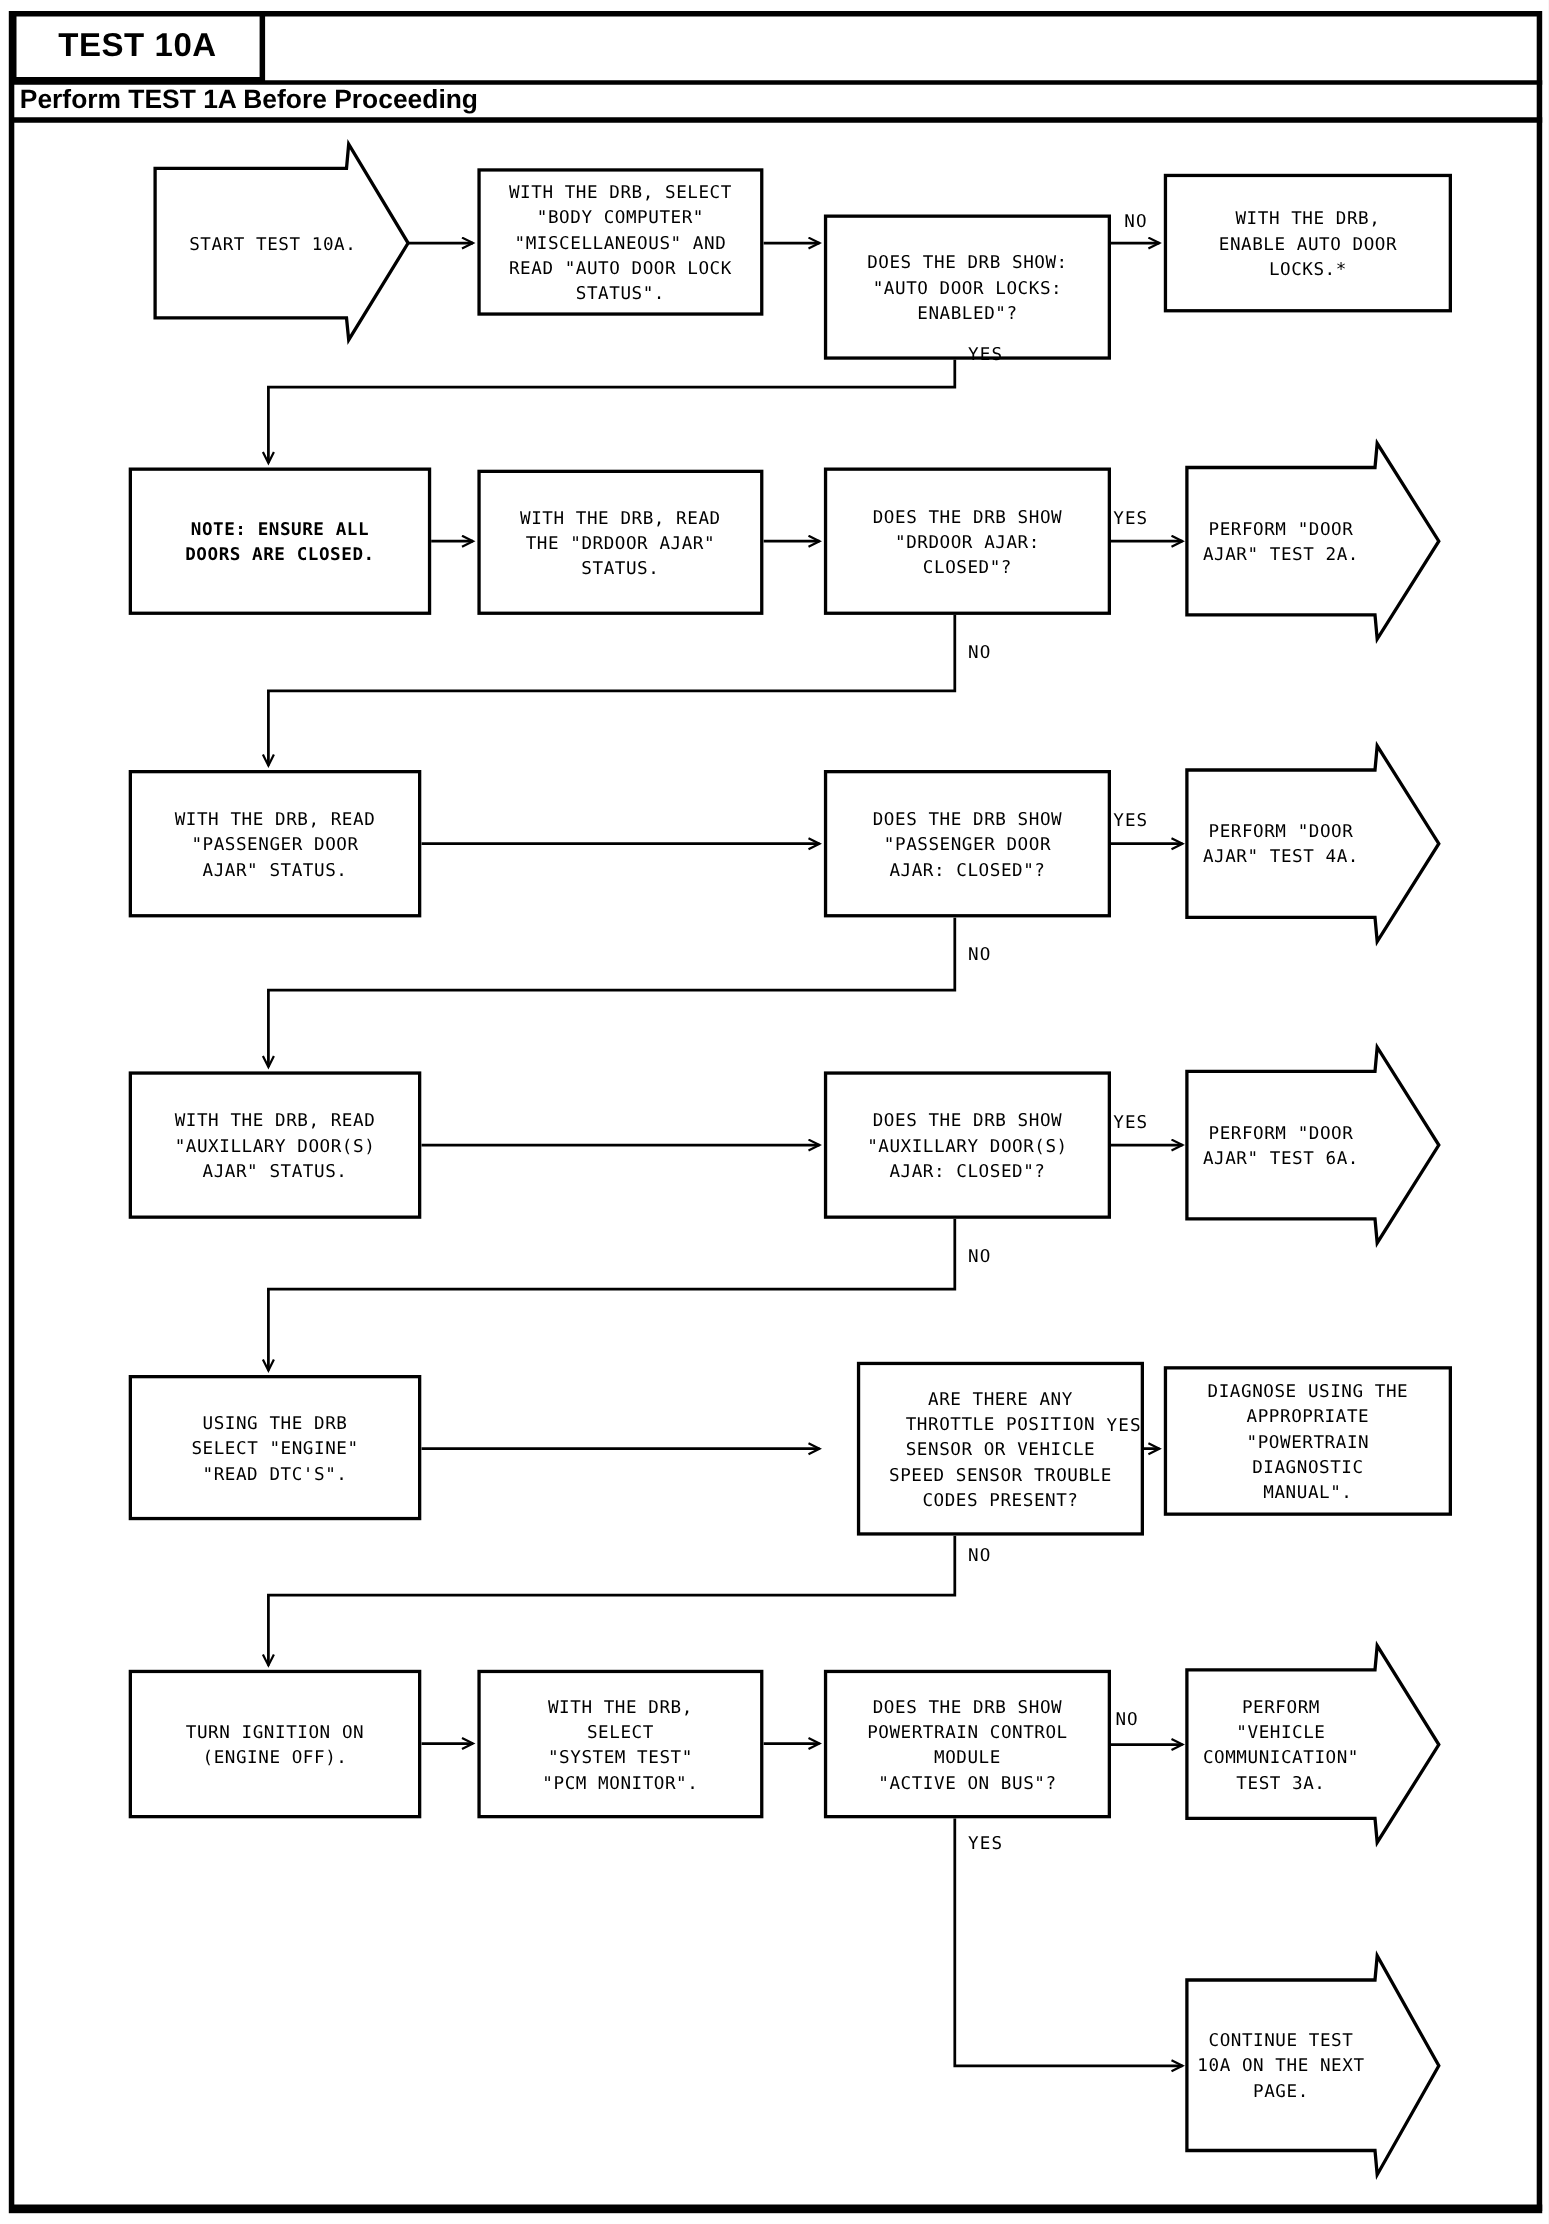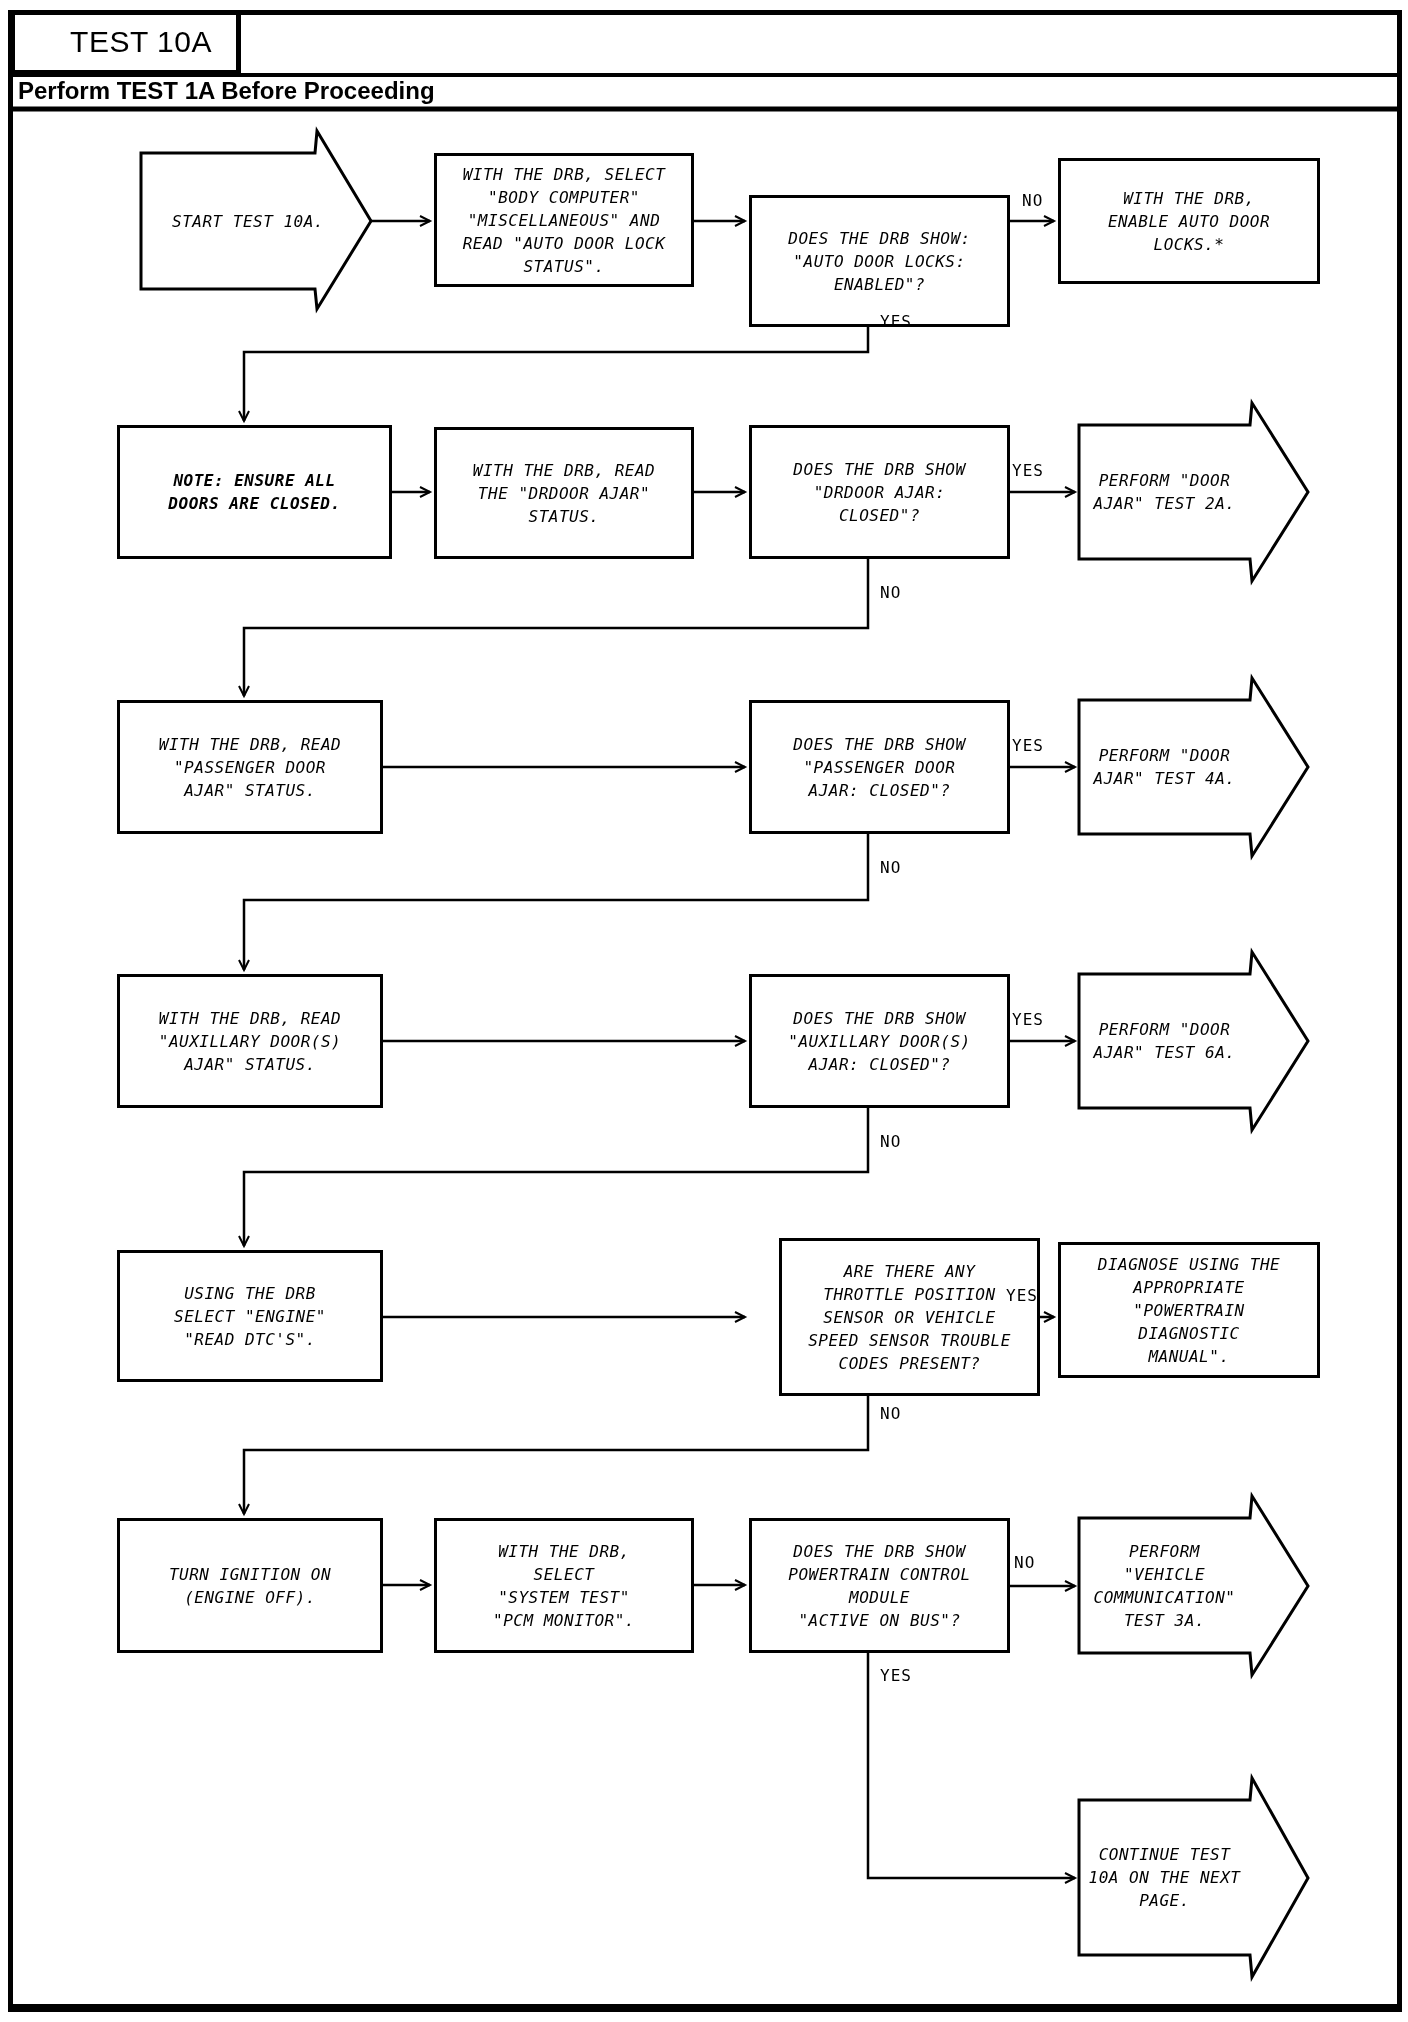"TEST 10A" .hdr-test { font-weight: normal -> bold; left: 28px -> 12px }
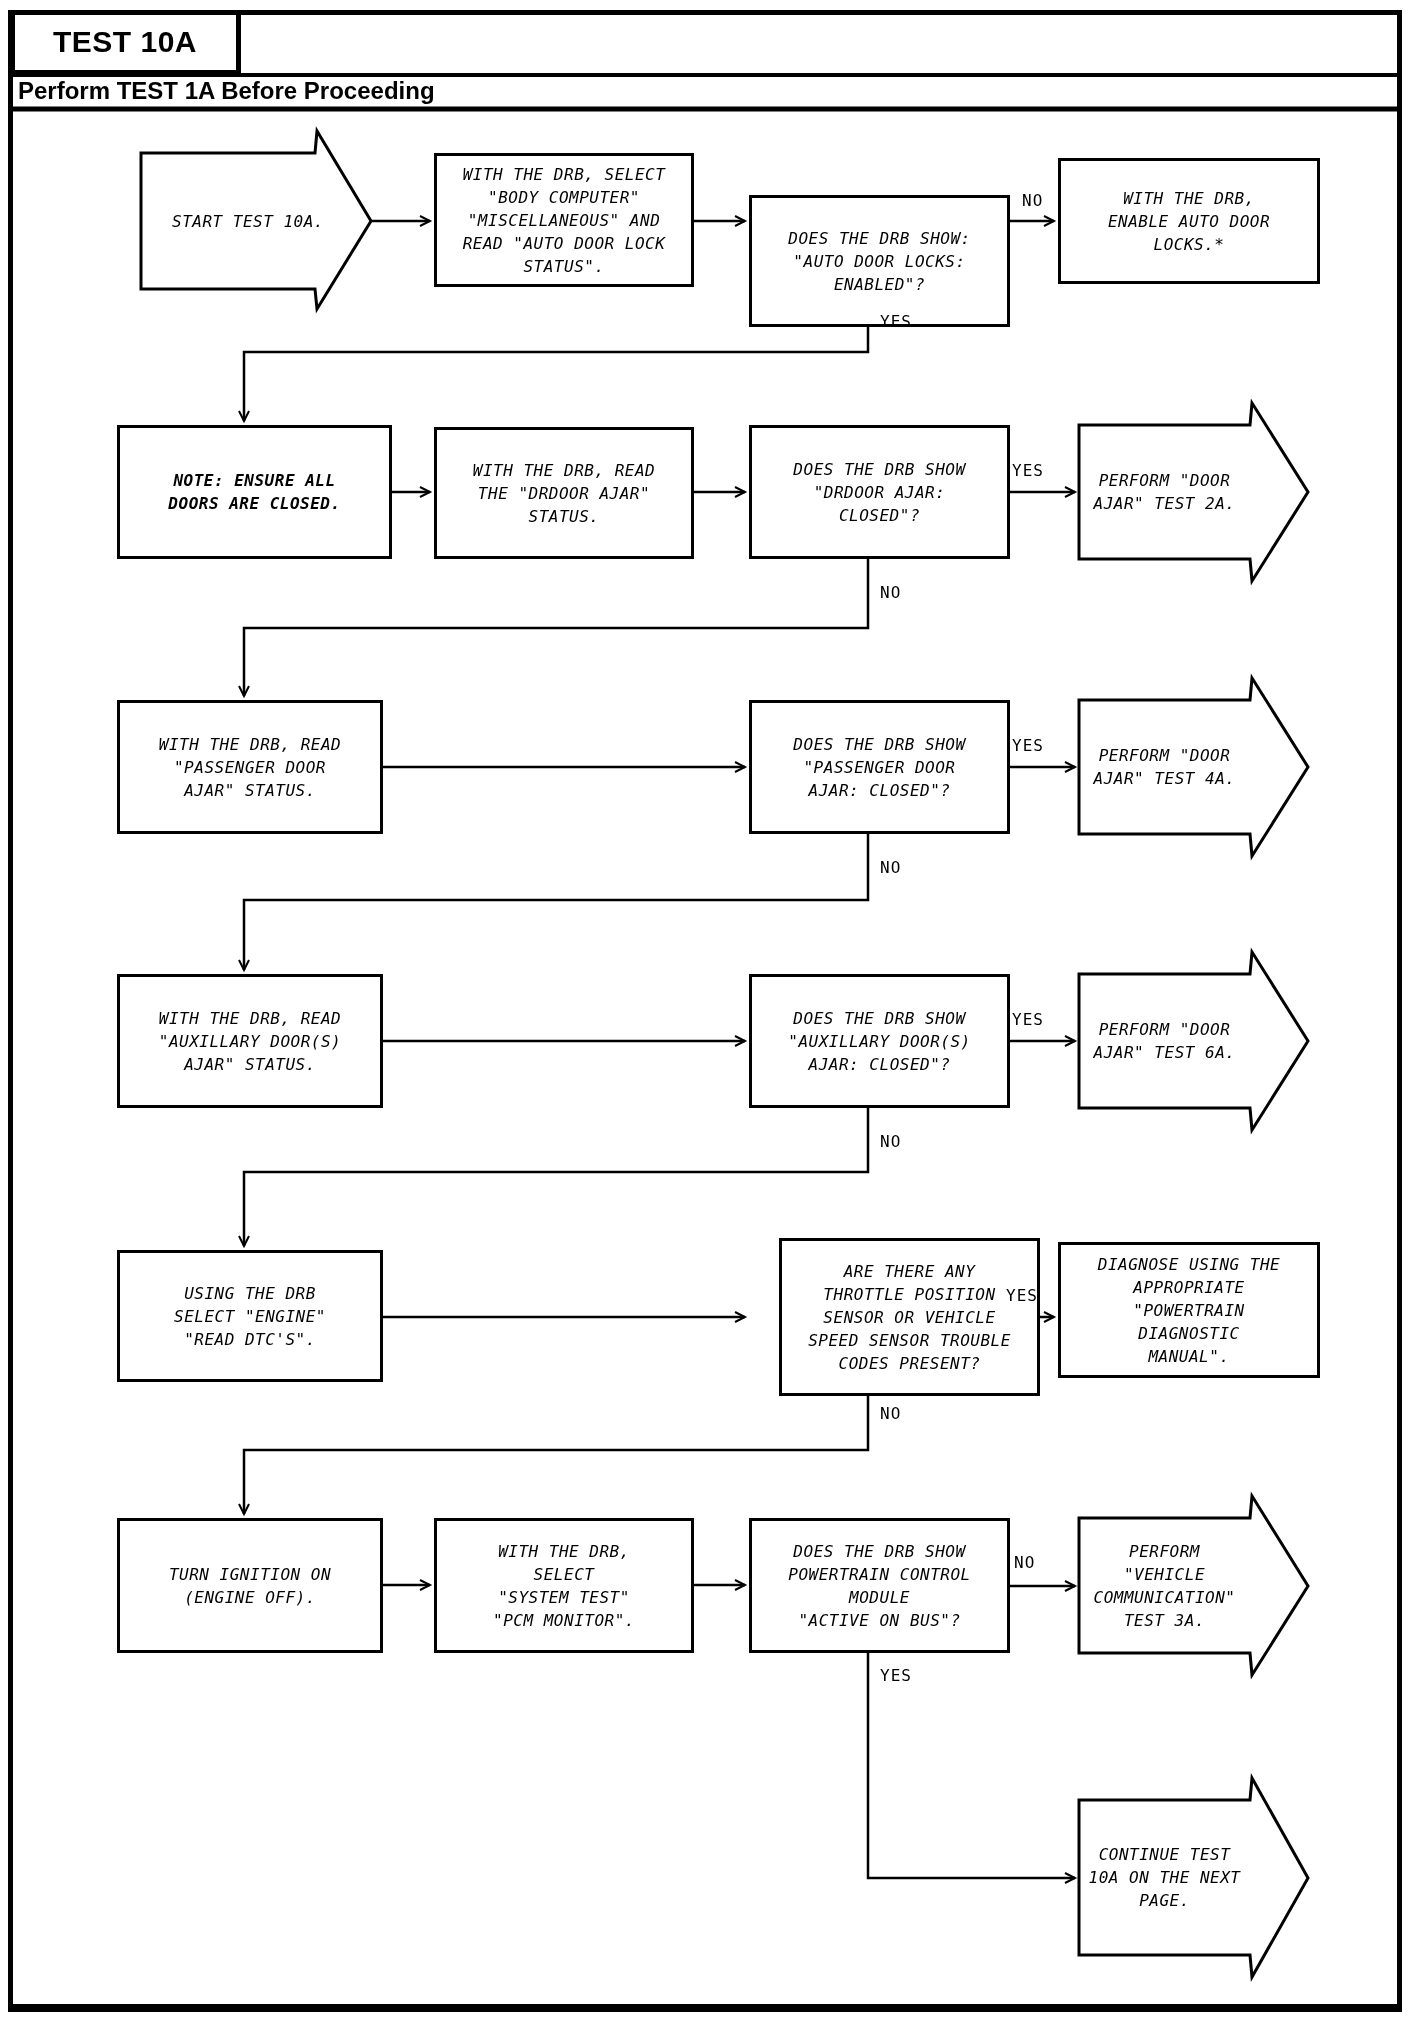"WITH THE DRB, SELECT" .node { font-style: italic -> none }
